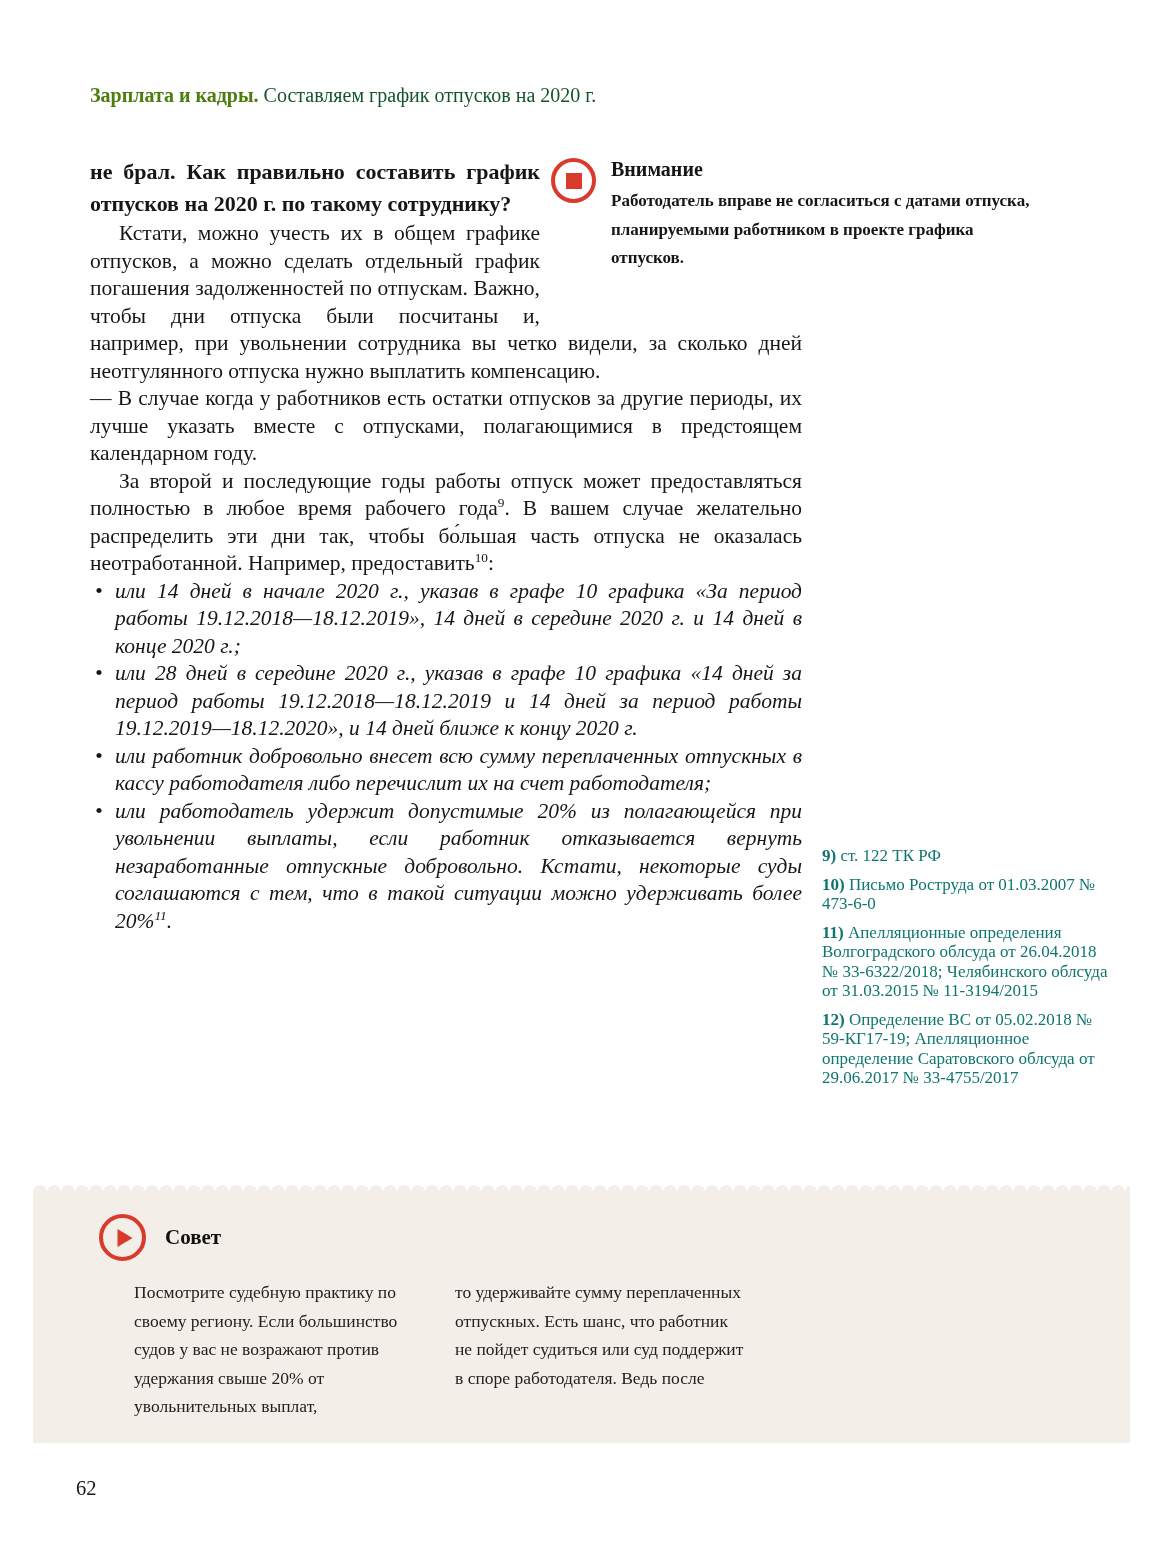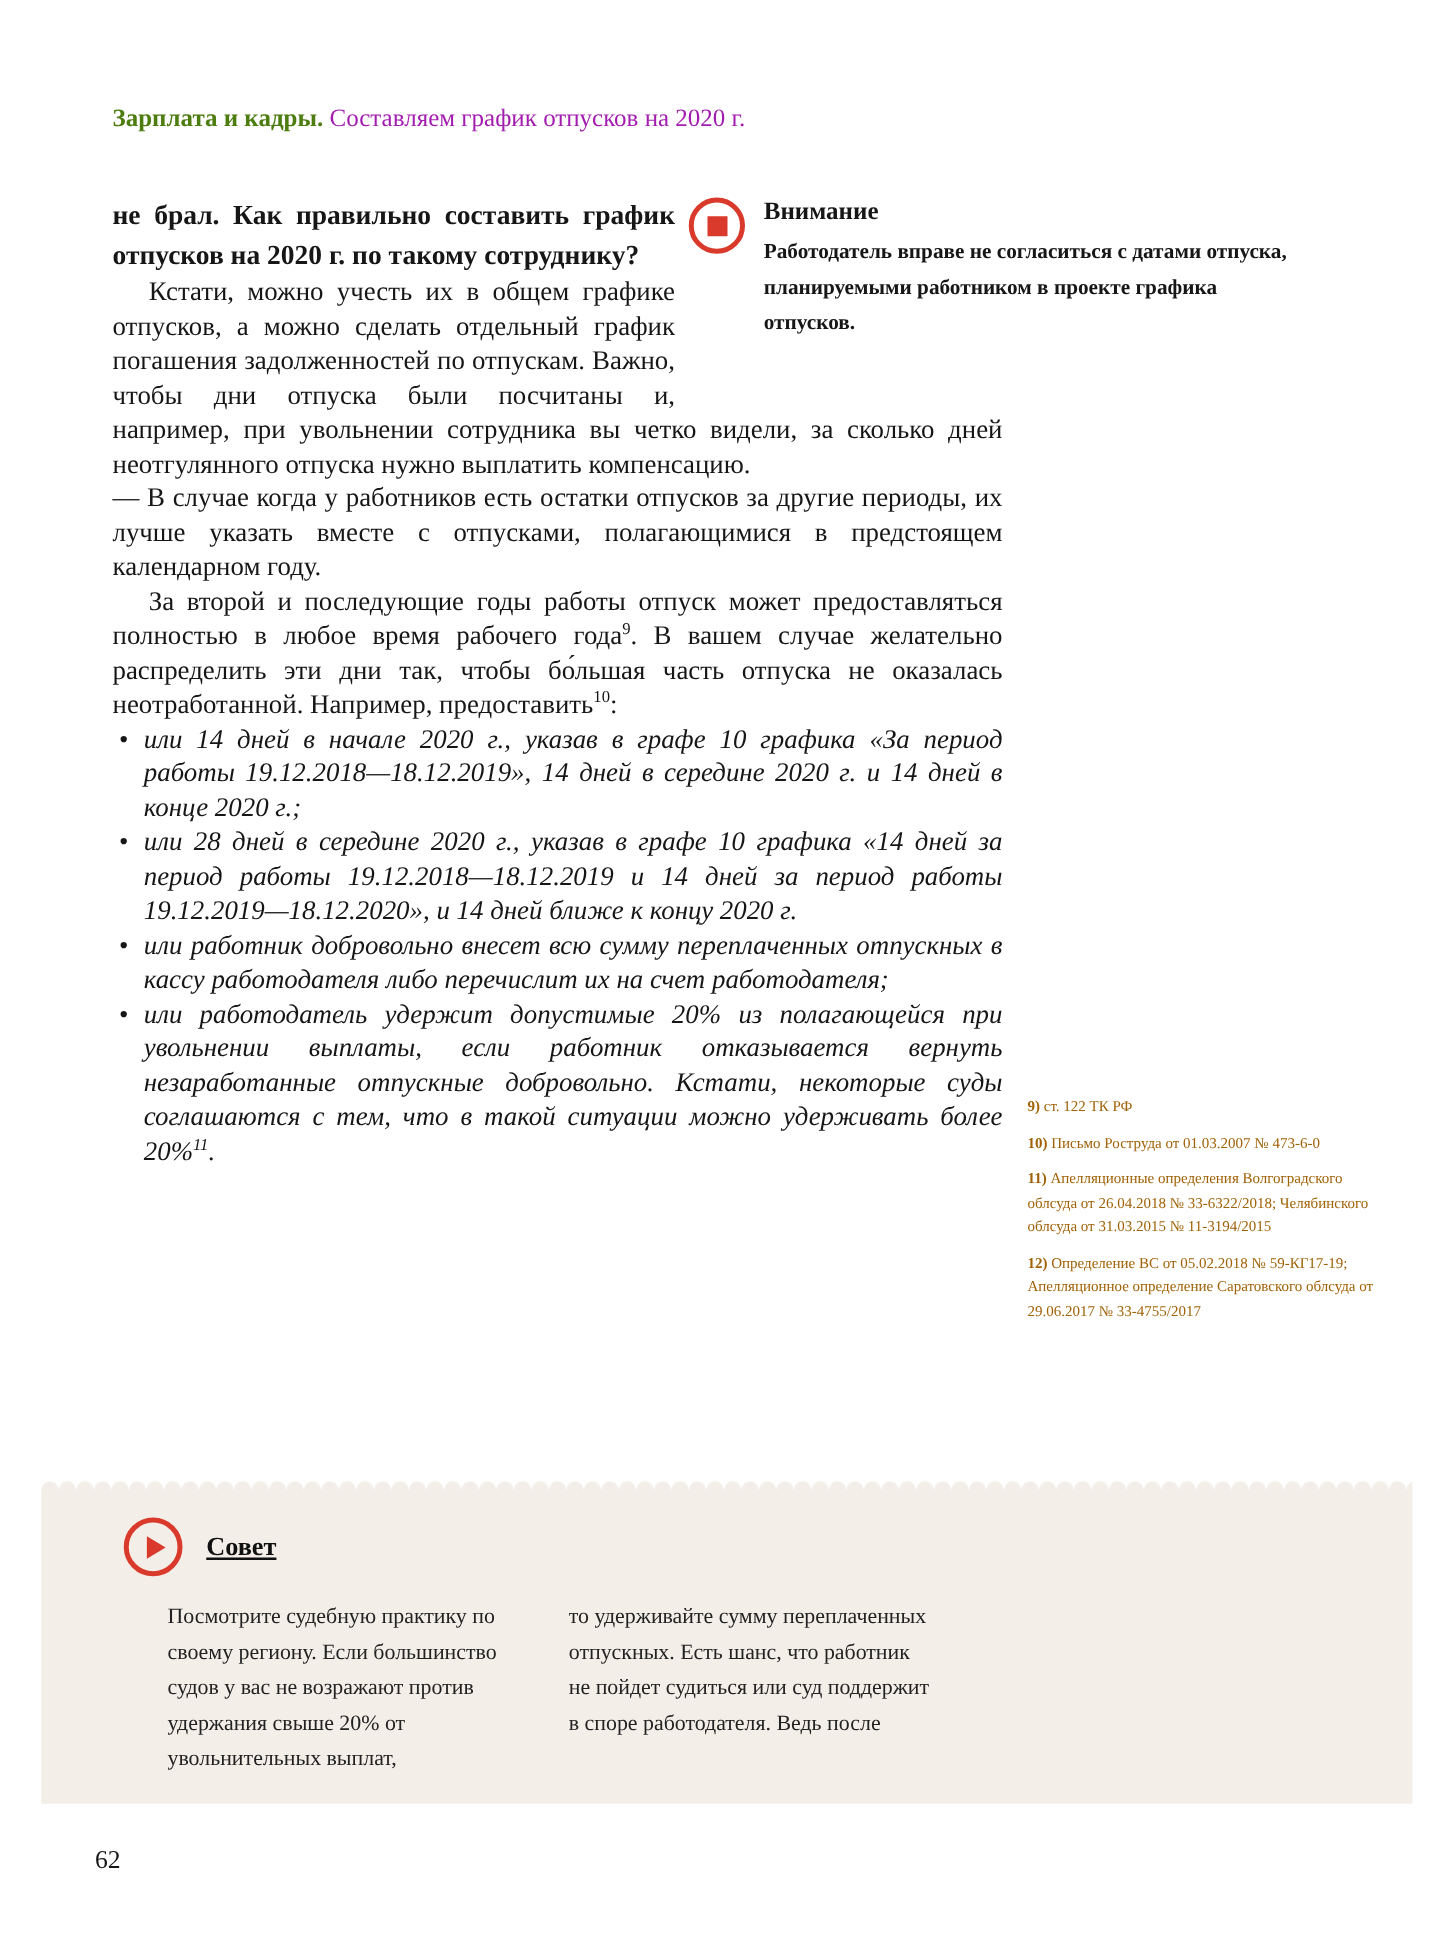"Составляем график отпусков на 2020" .running-head .subtitle { color: #a21caf -> #14532d }
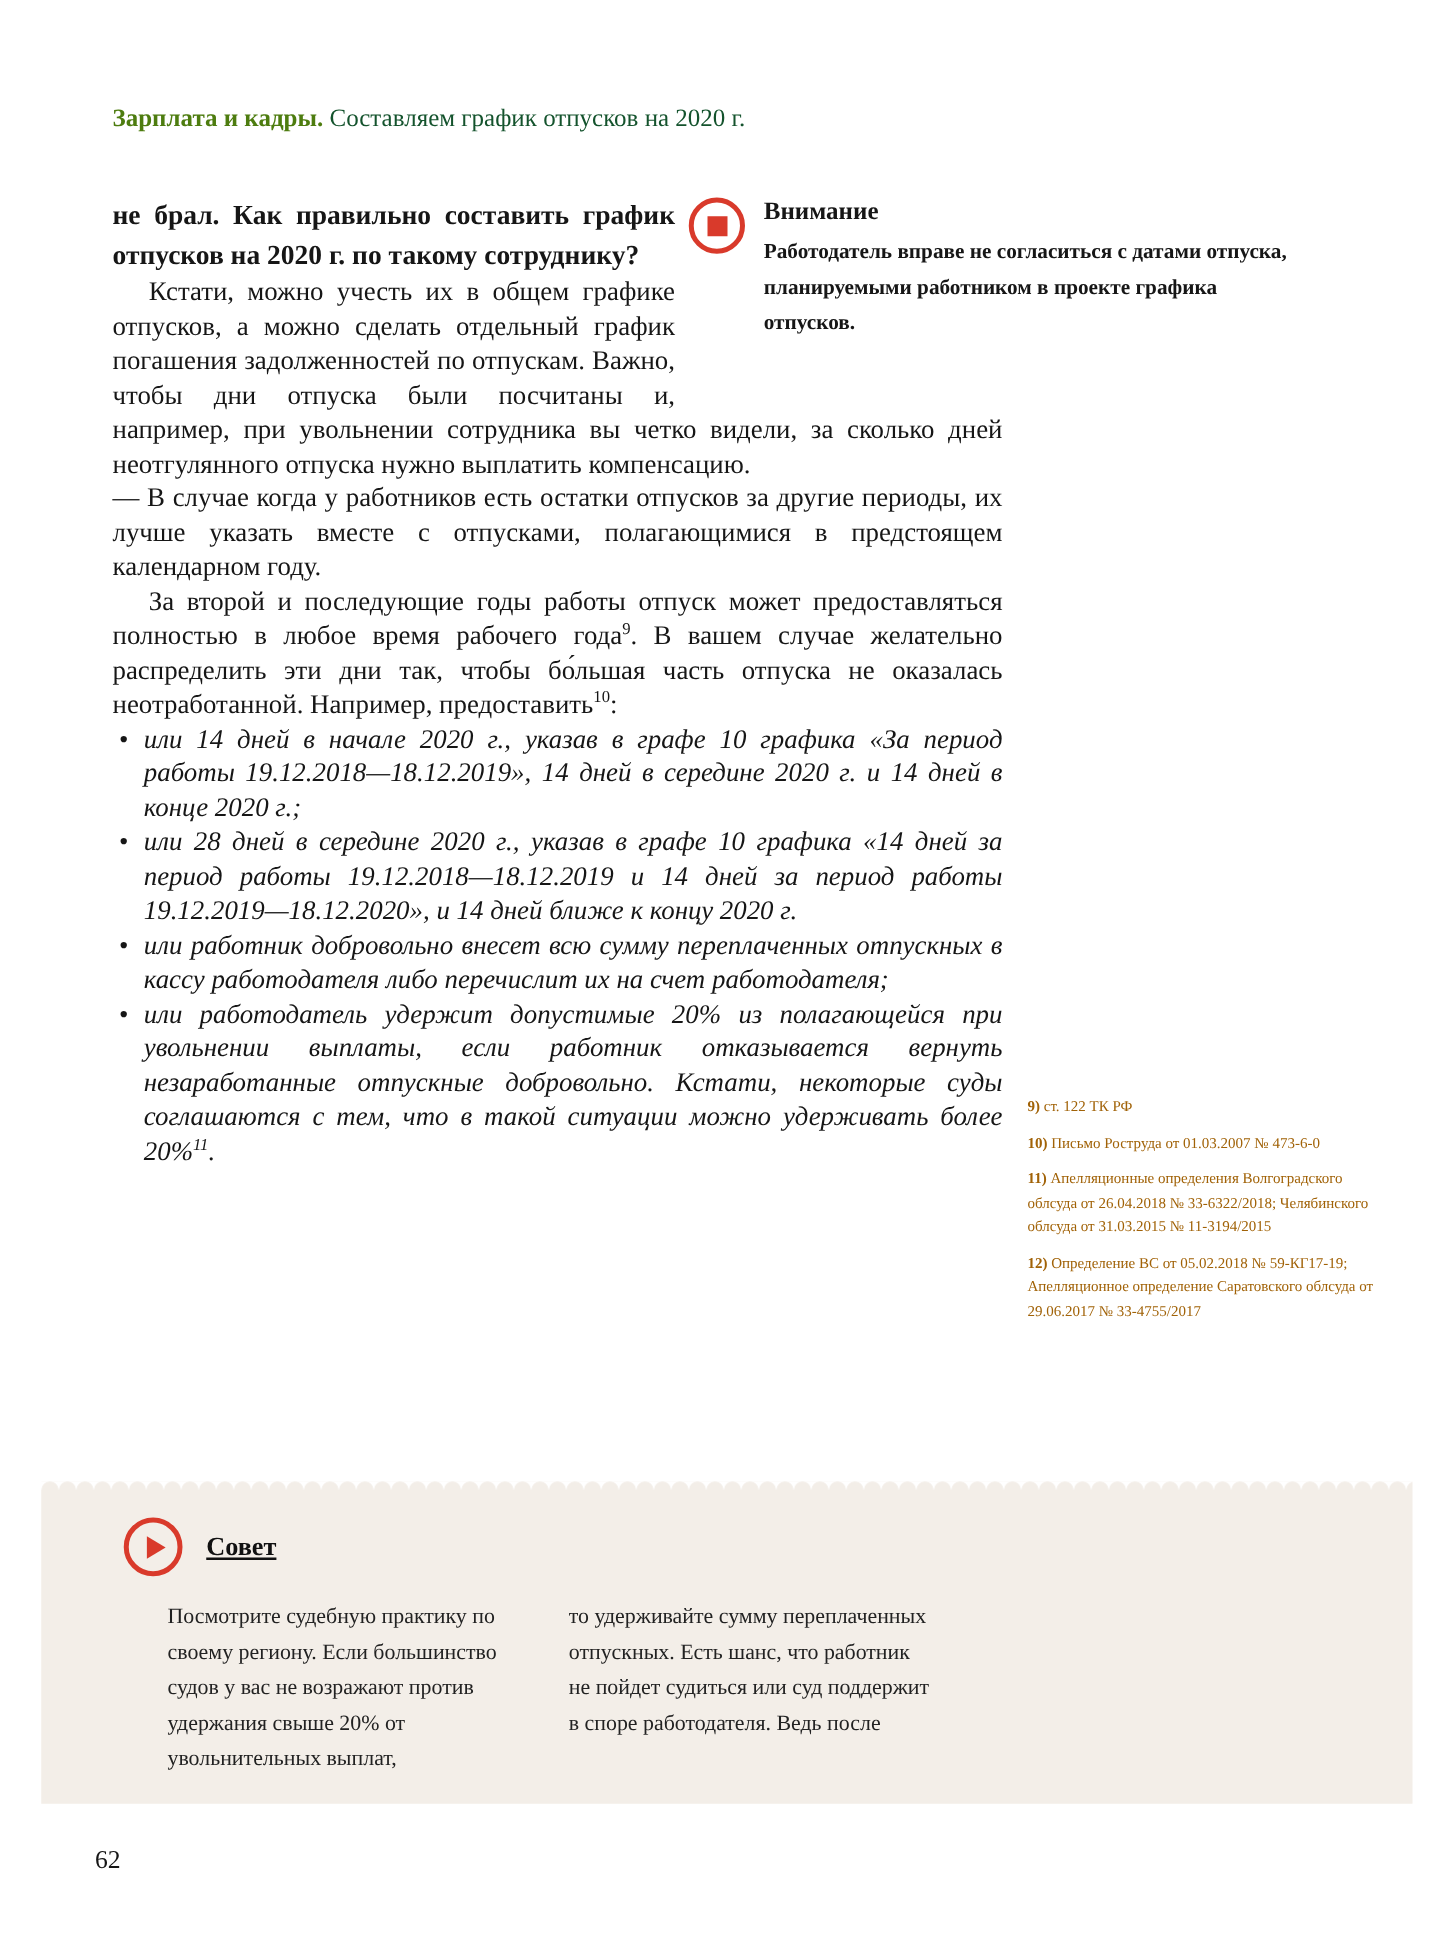"9) ст. 122 ТК РФ" .footnotes { color: #a16207 -> #0f766e; font-size: 12px -> 17px; margin-top: 30px -> none }
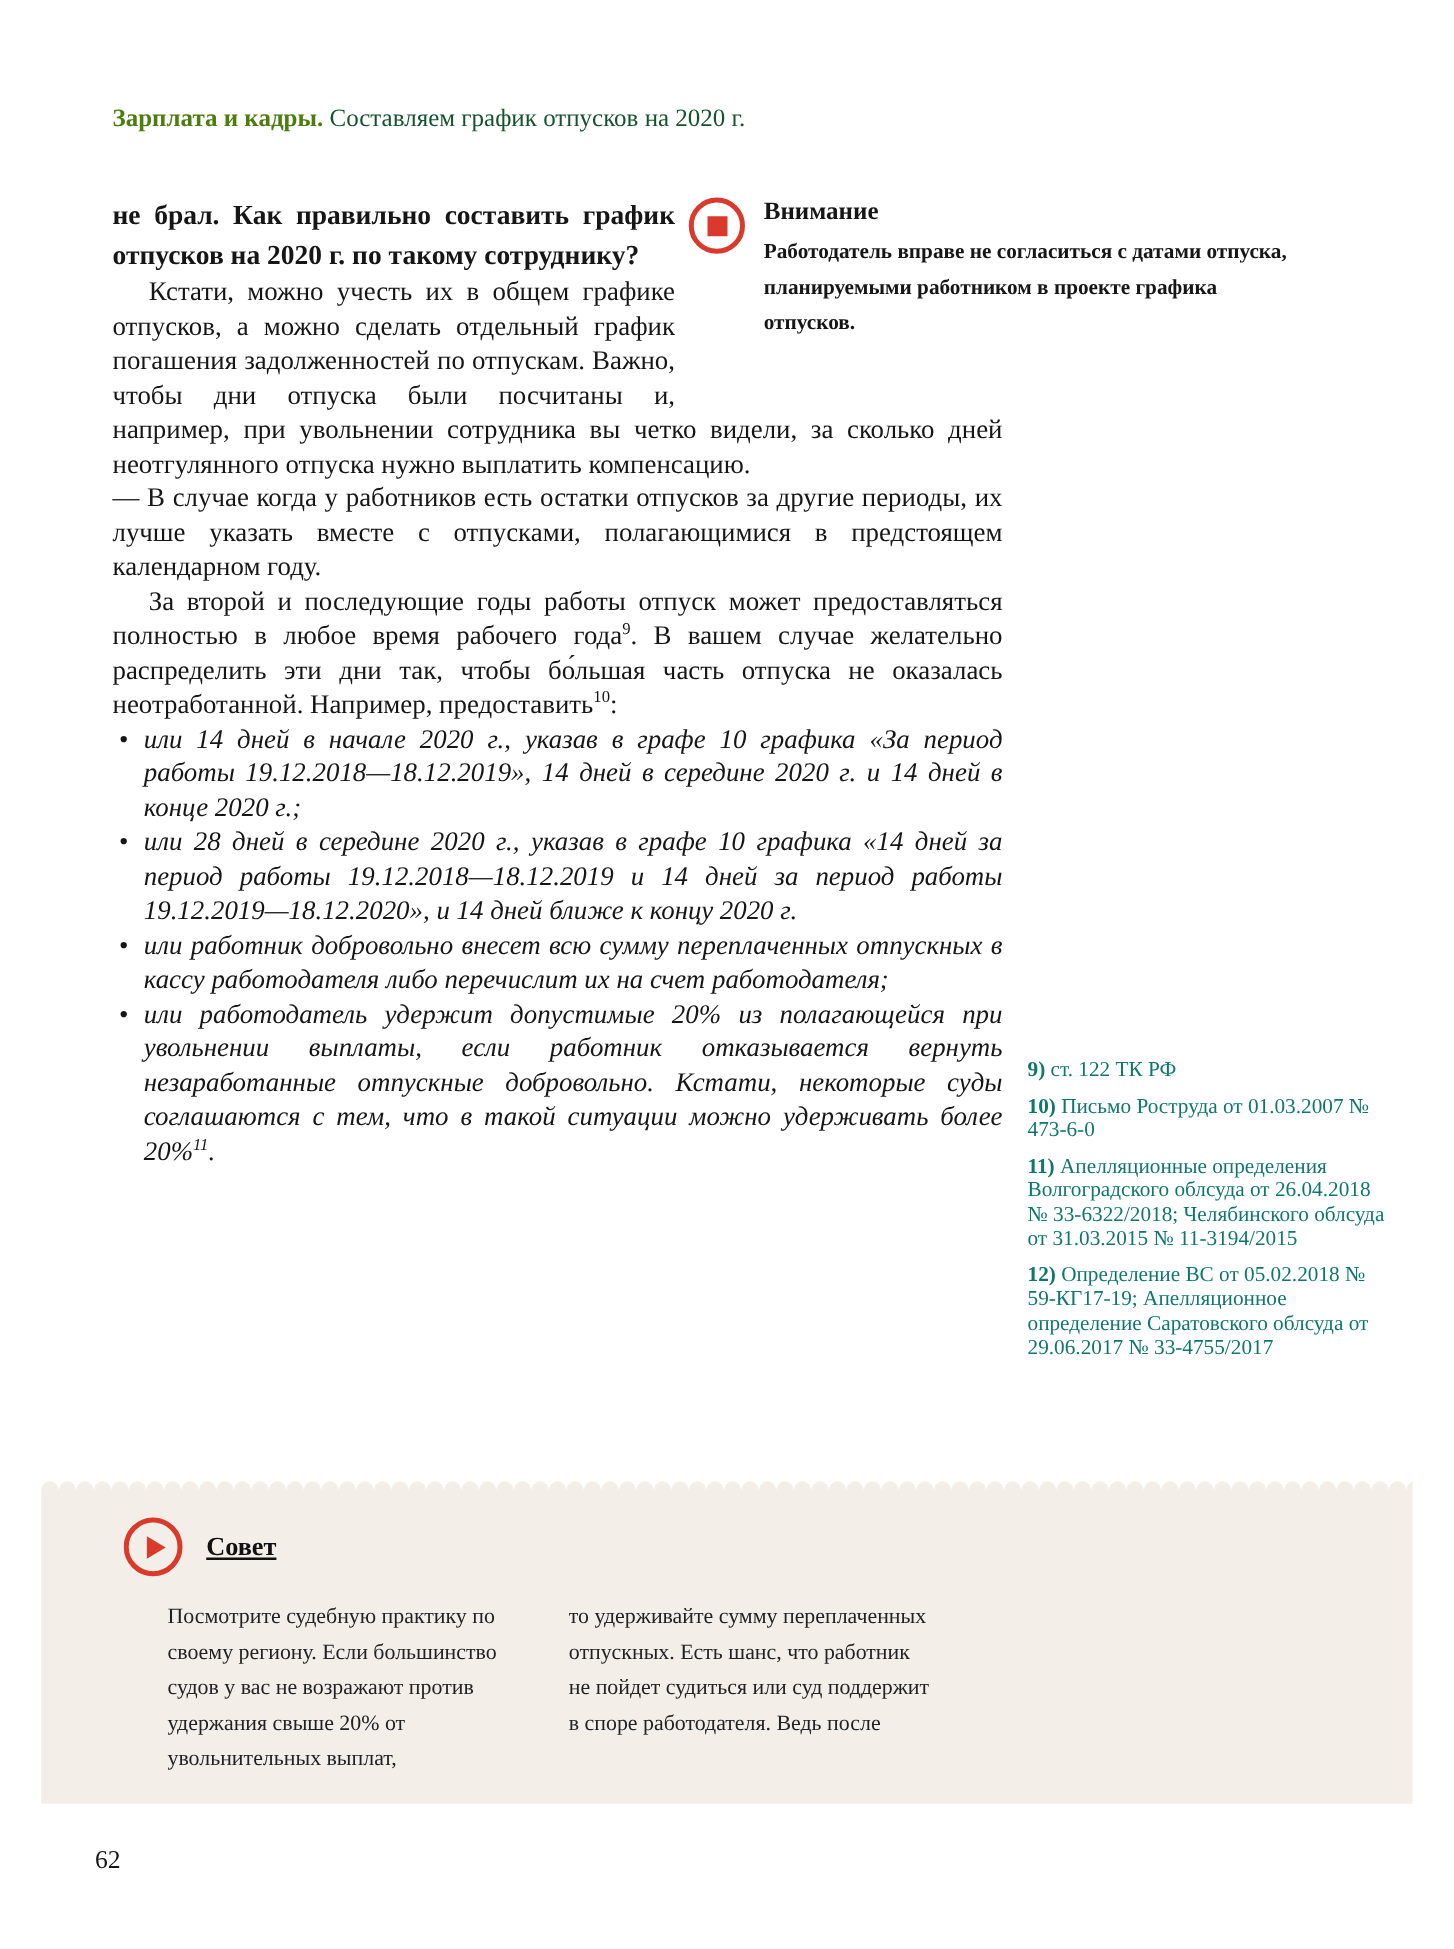"Совет" .tip-title { text-decoration: underline -> none }
